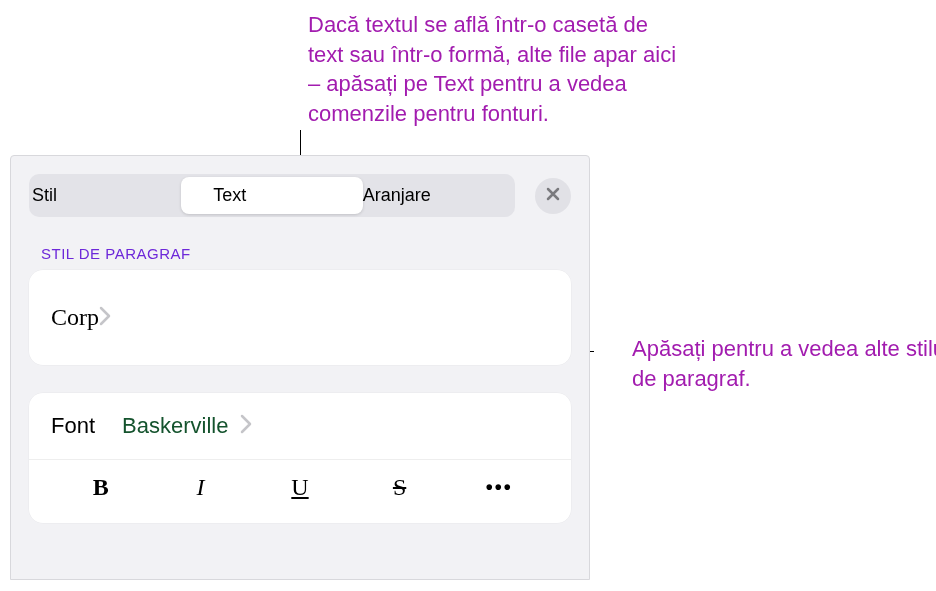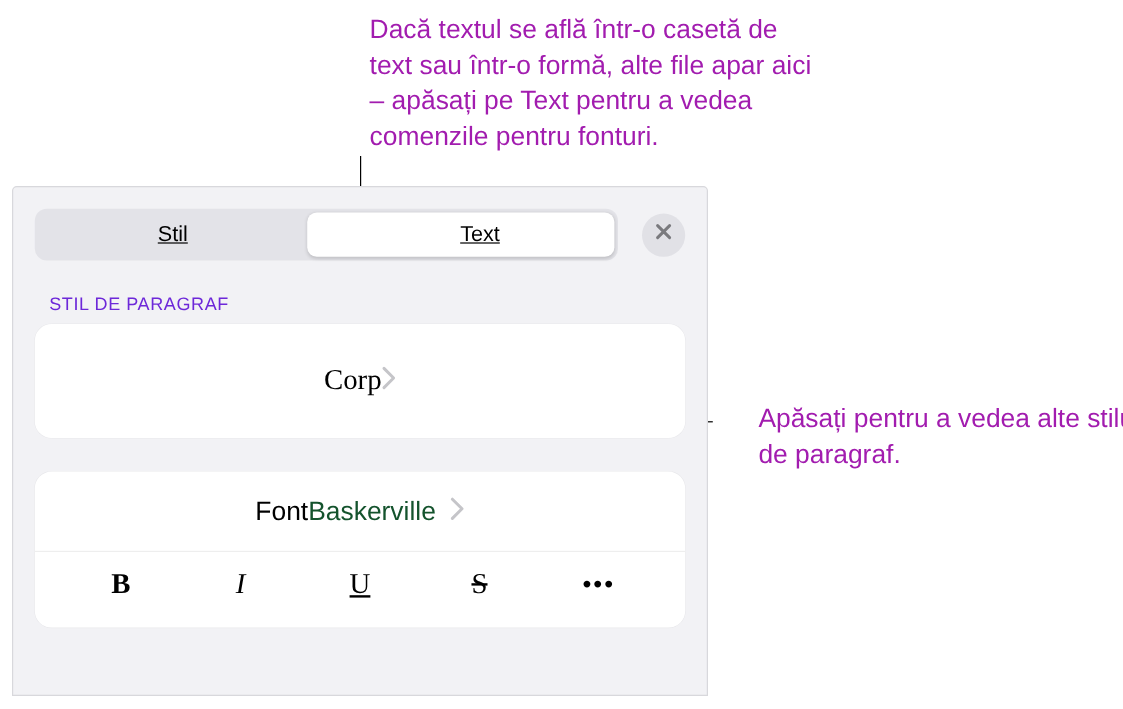"Stil" .tab { text-align: center -> none; text-decoration: underline -> none }
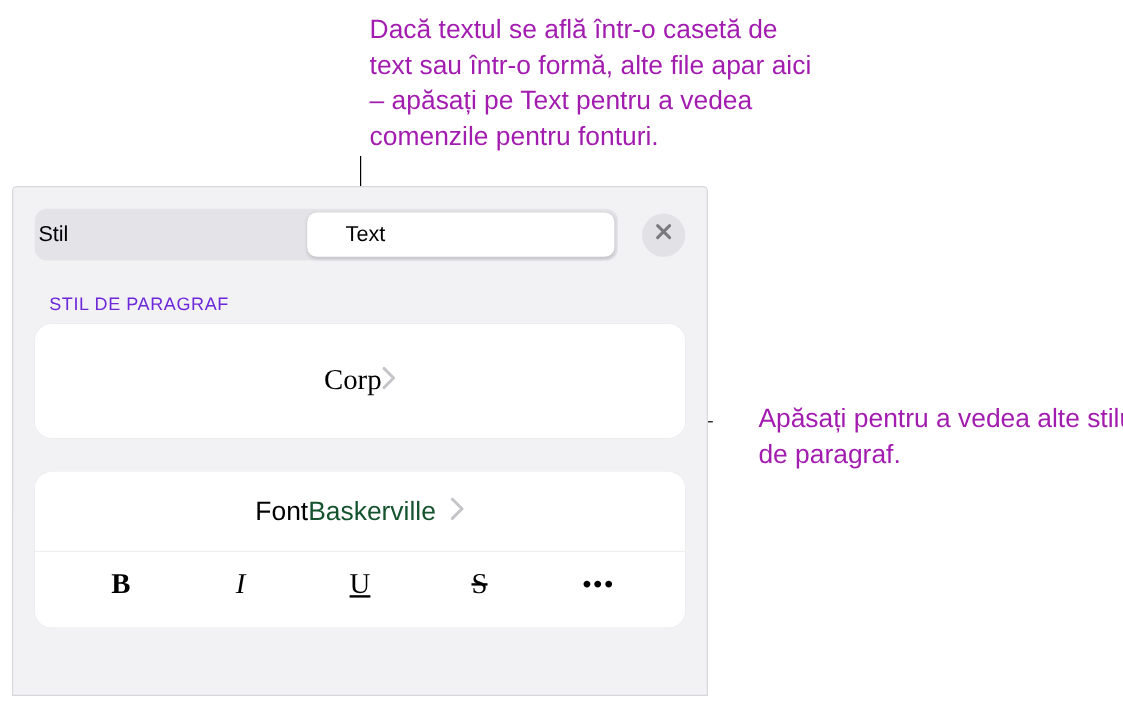"Aranjare" div.tab { html: none -> <div>Aranjare</div> }
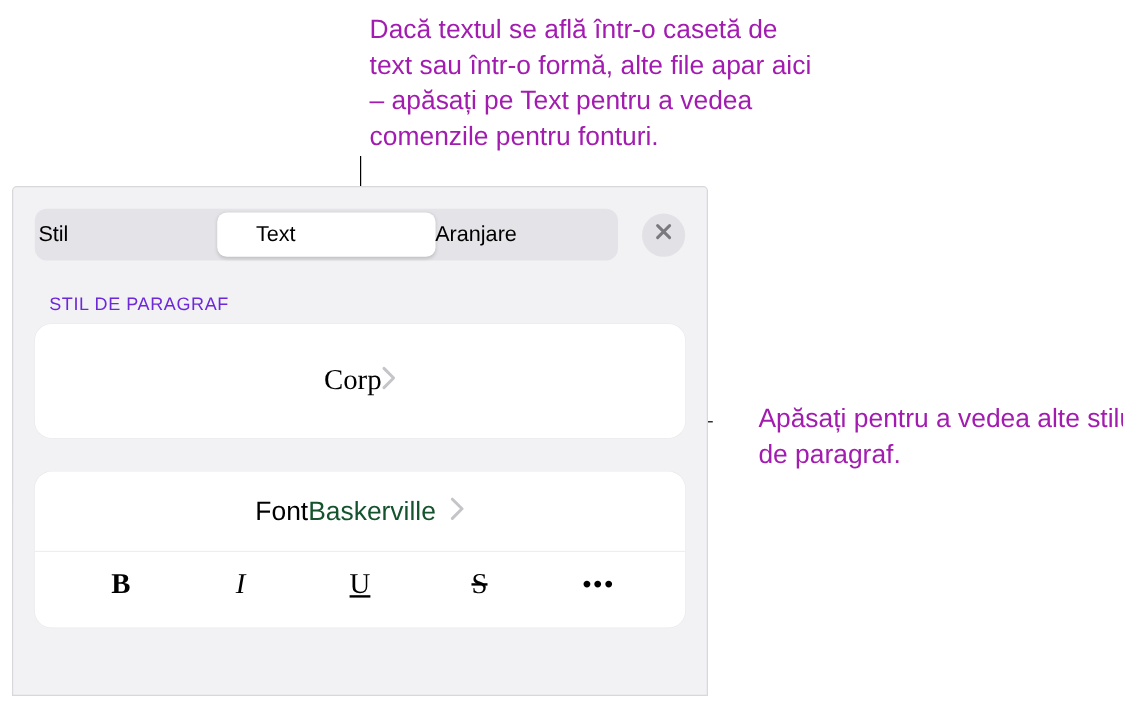"Corp" .row { justify-content: center -> flex-start }
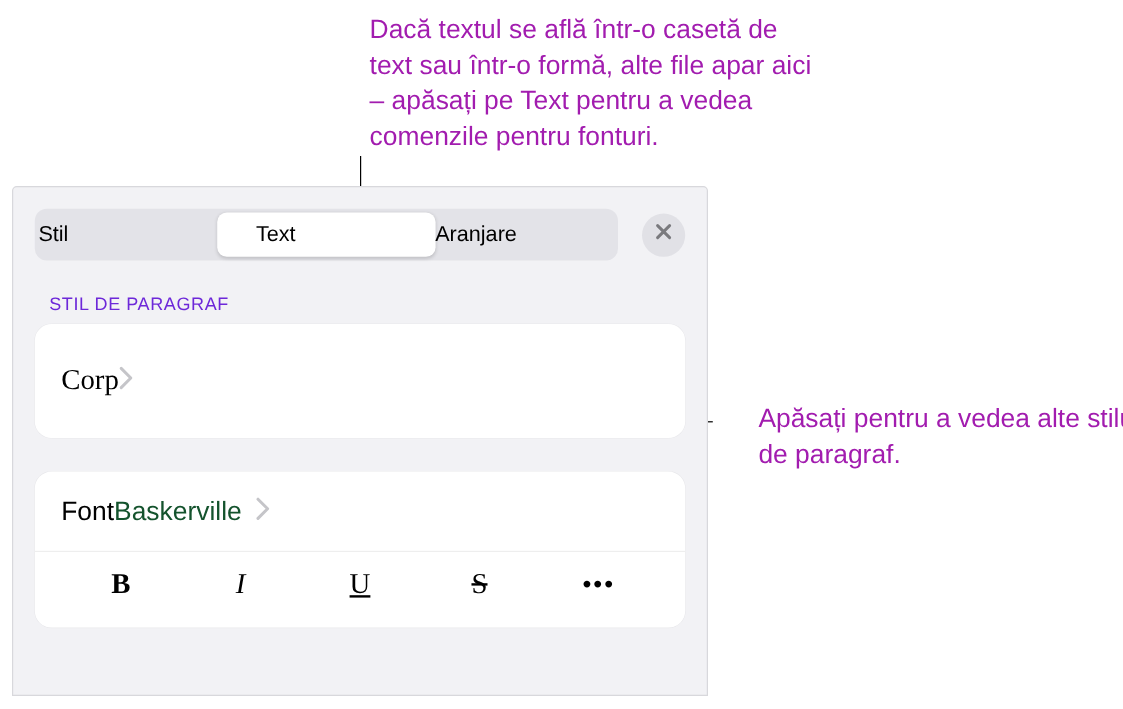"Font" .font-row { gap: none -> 27px }
